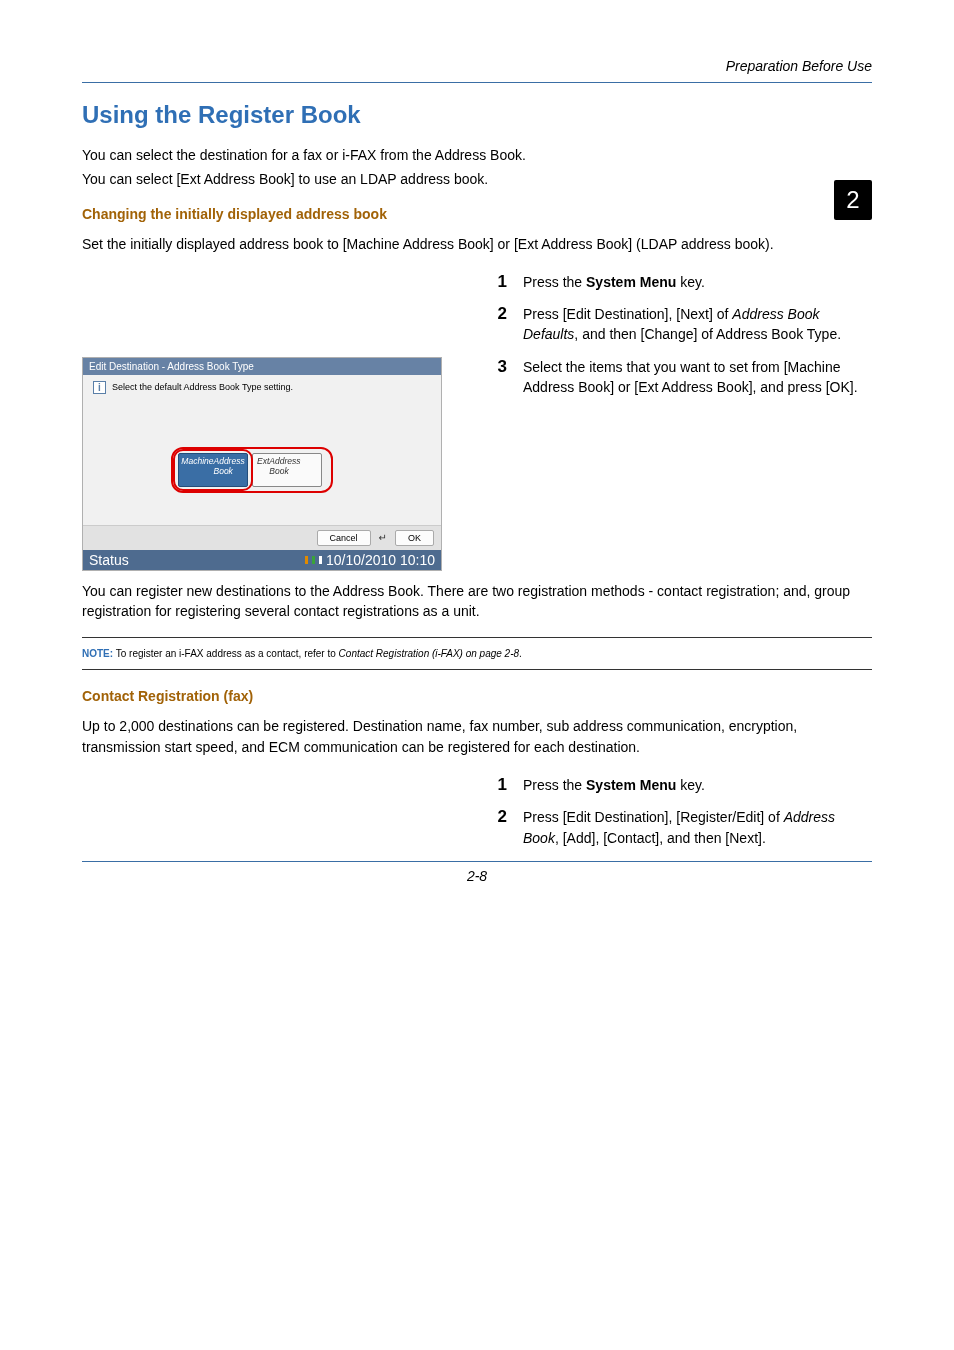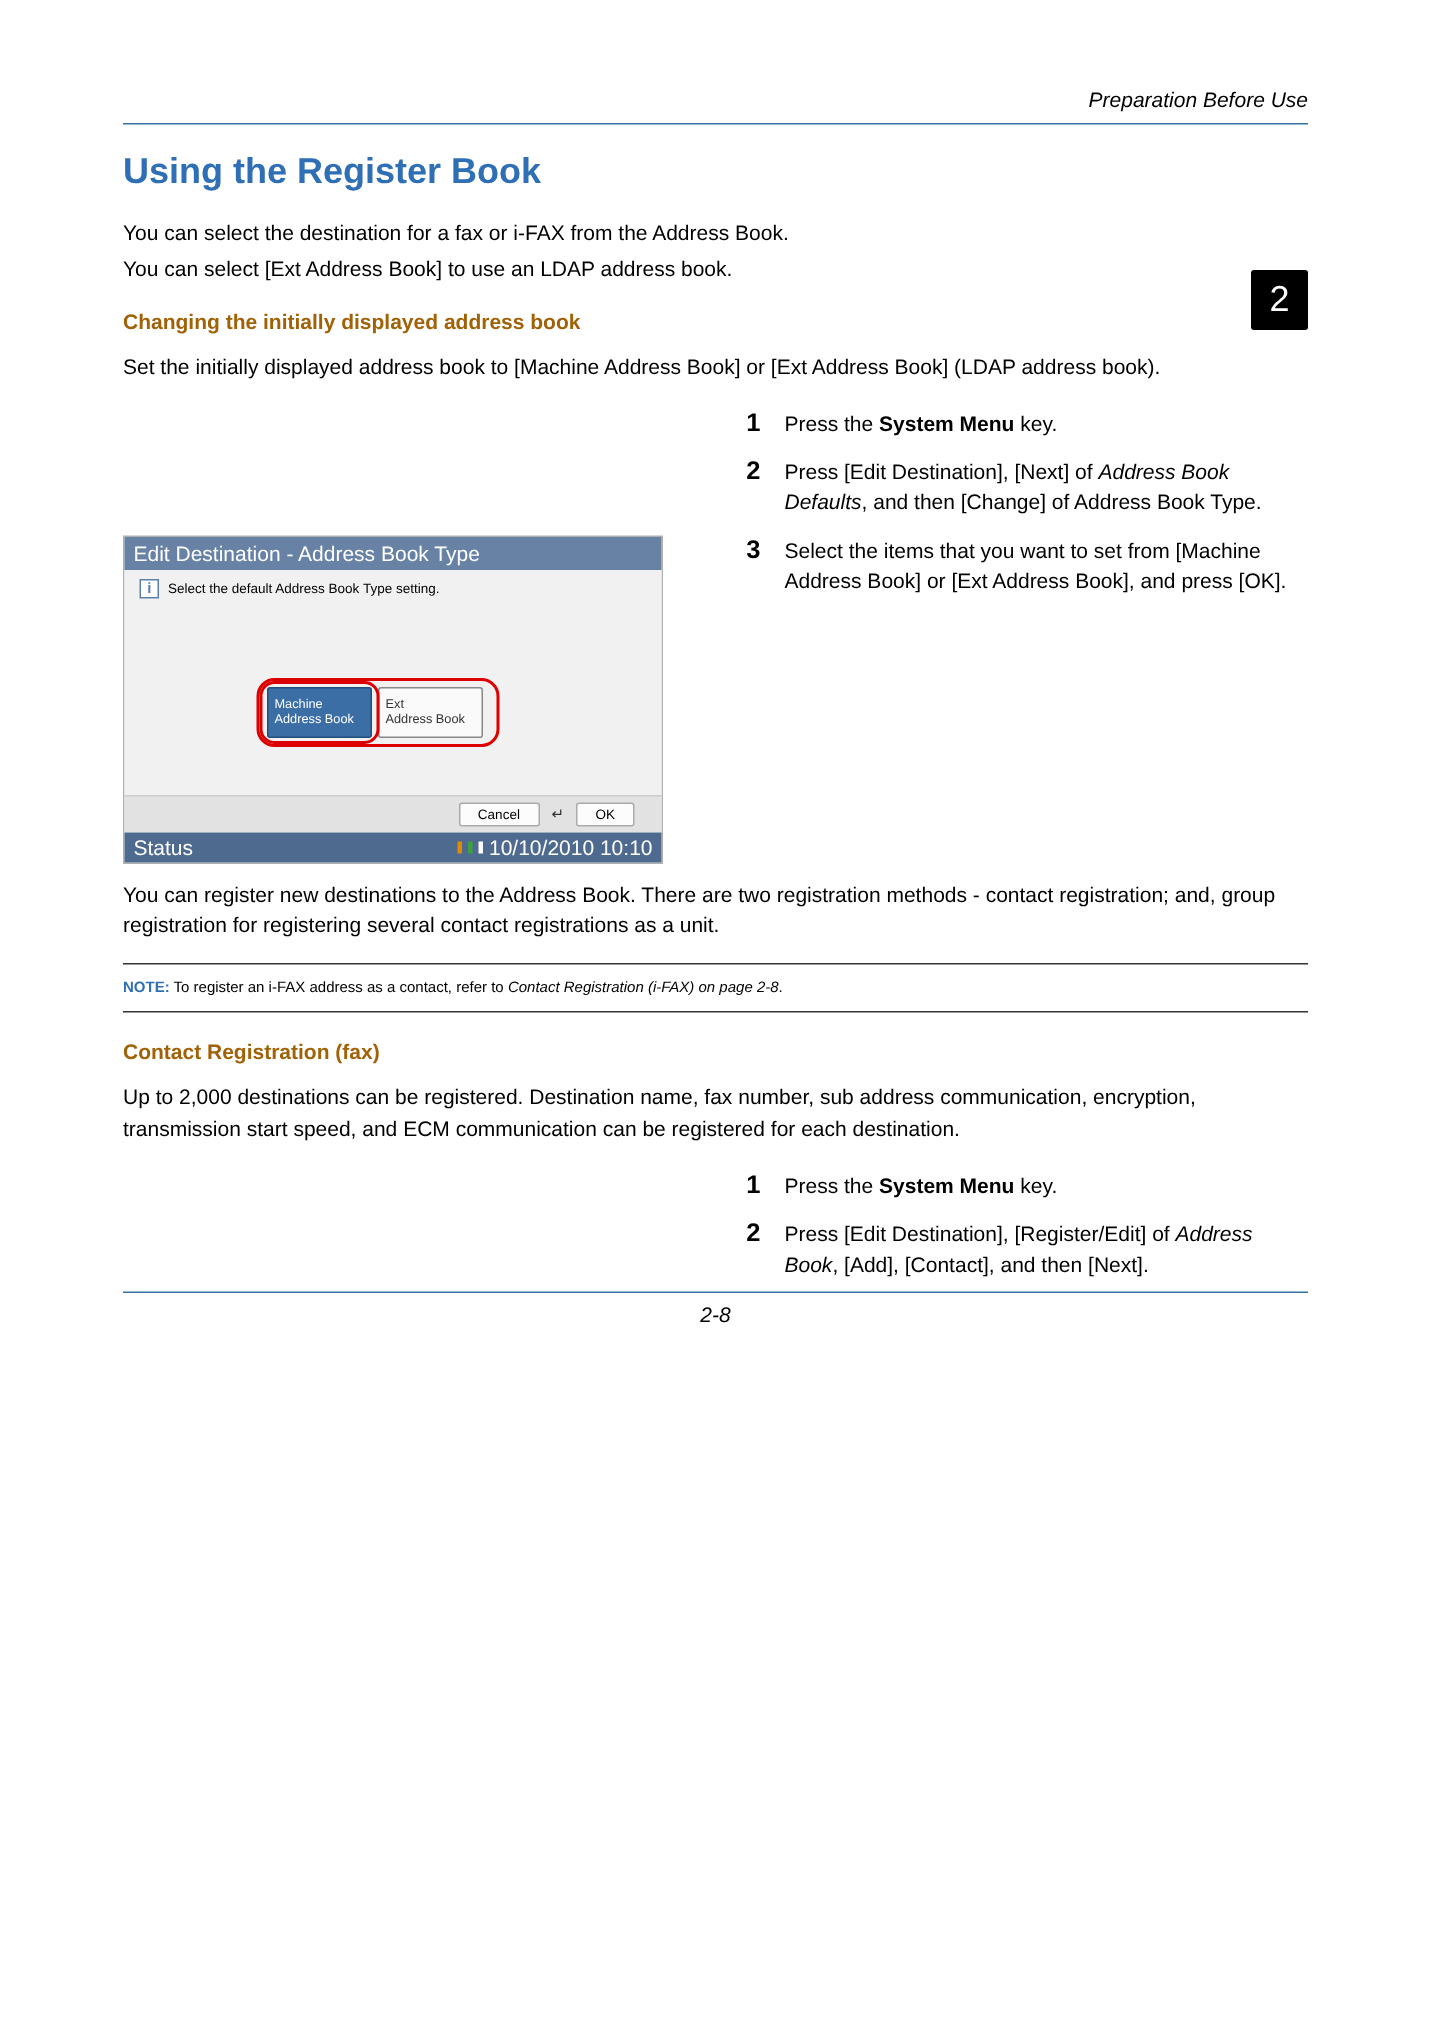"Edit Destination - Address Book" .panel-title { font-size: 14px -> 10px }
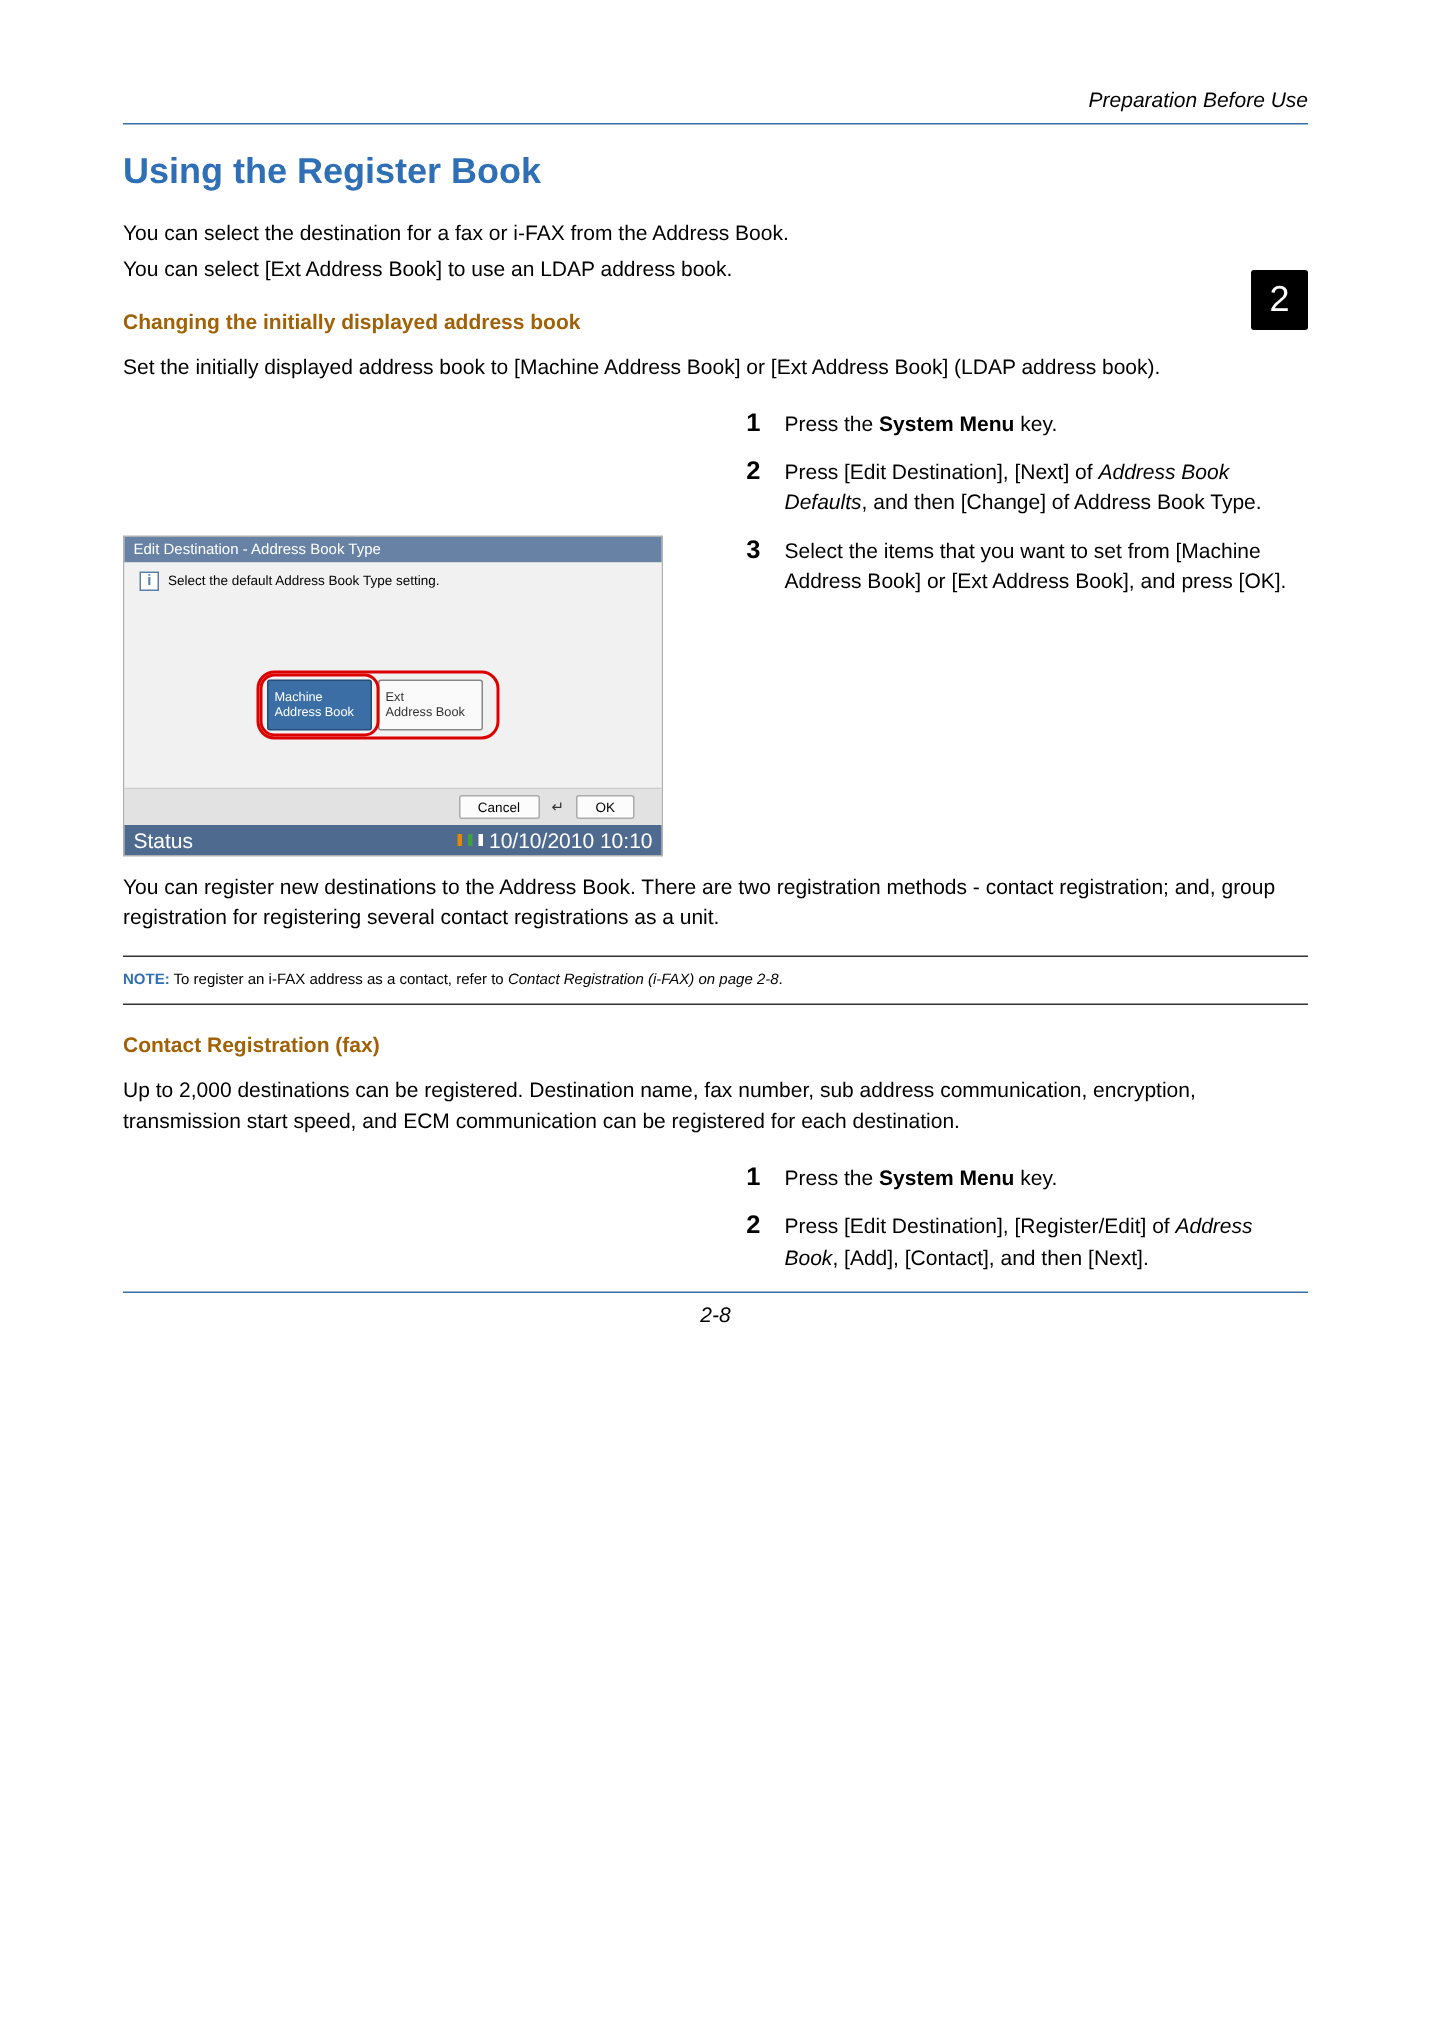"Machine" .pbtn { flex-direction: column -> row; font-style: none -> italic }
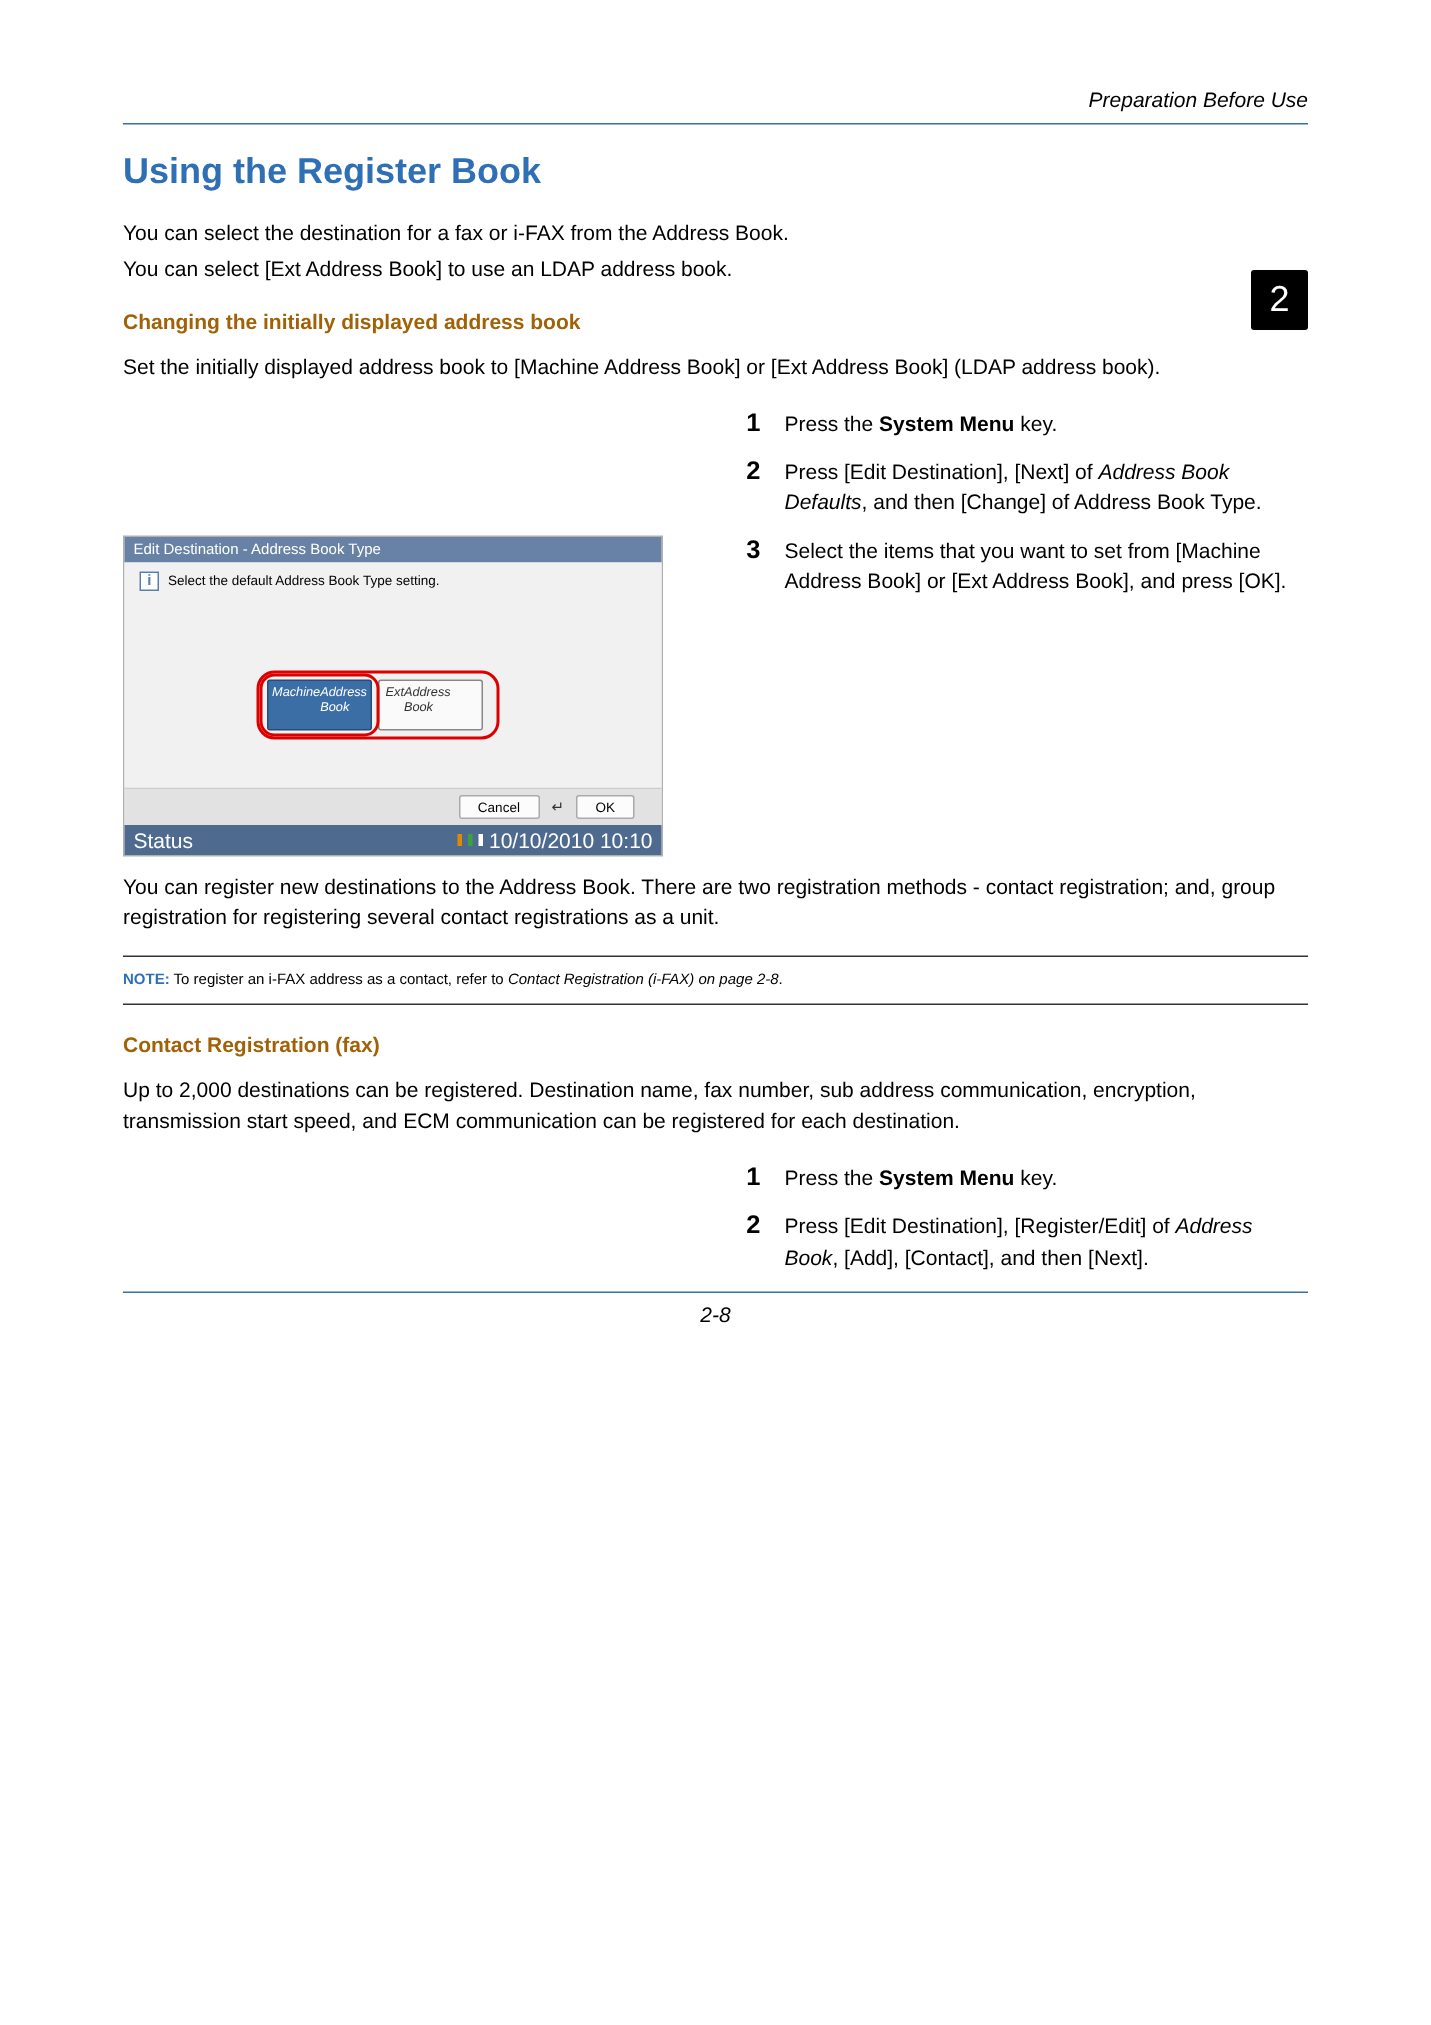"Cancel" .panel-footer { padding: 4px 18px -> 4px 7px }
